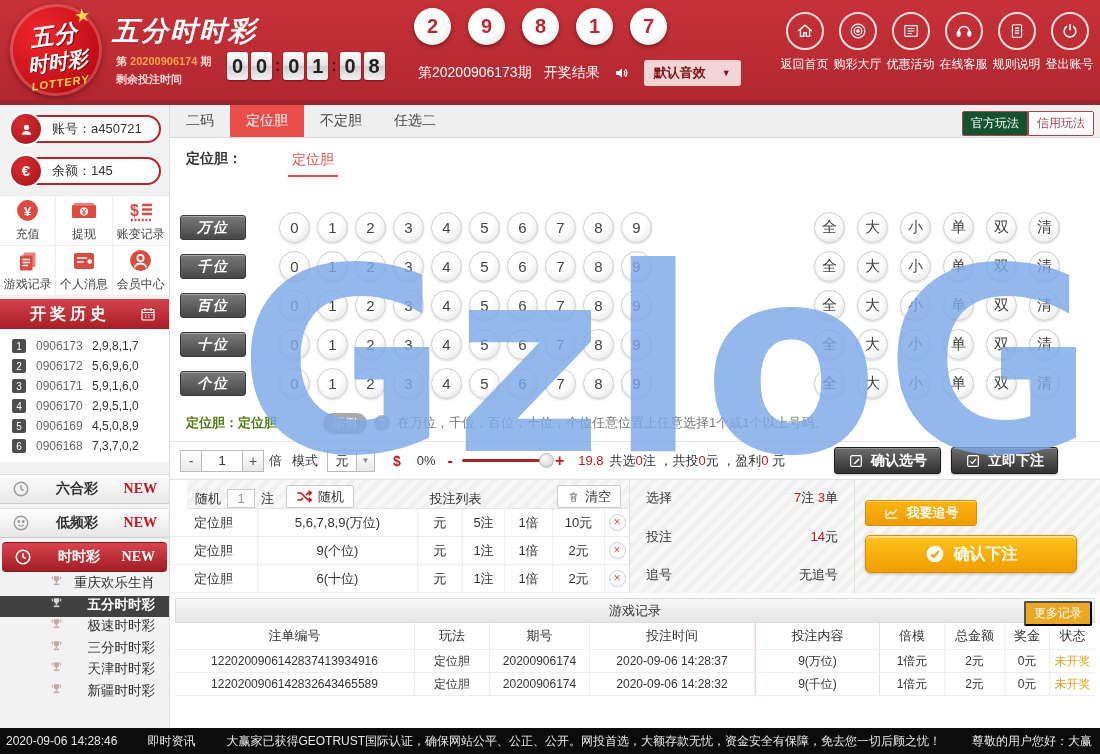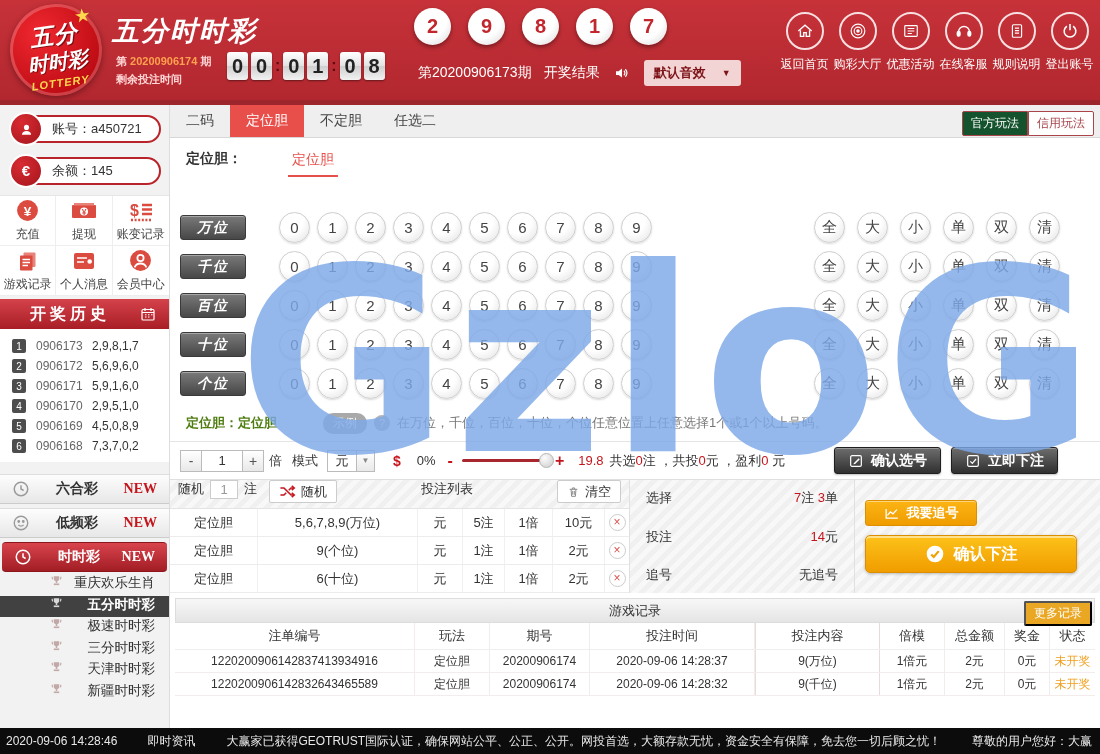"随机" .random-row { align-items: flex-start -> flex-end; margin-left: none -> 17px }
